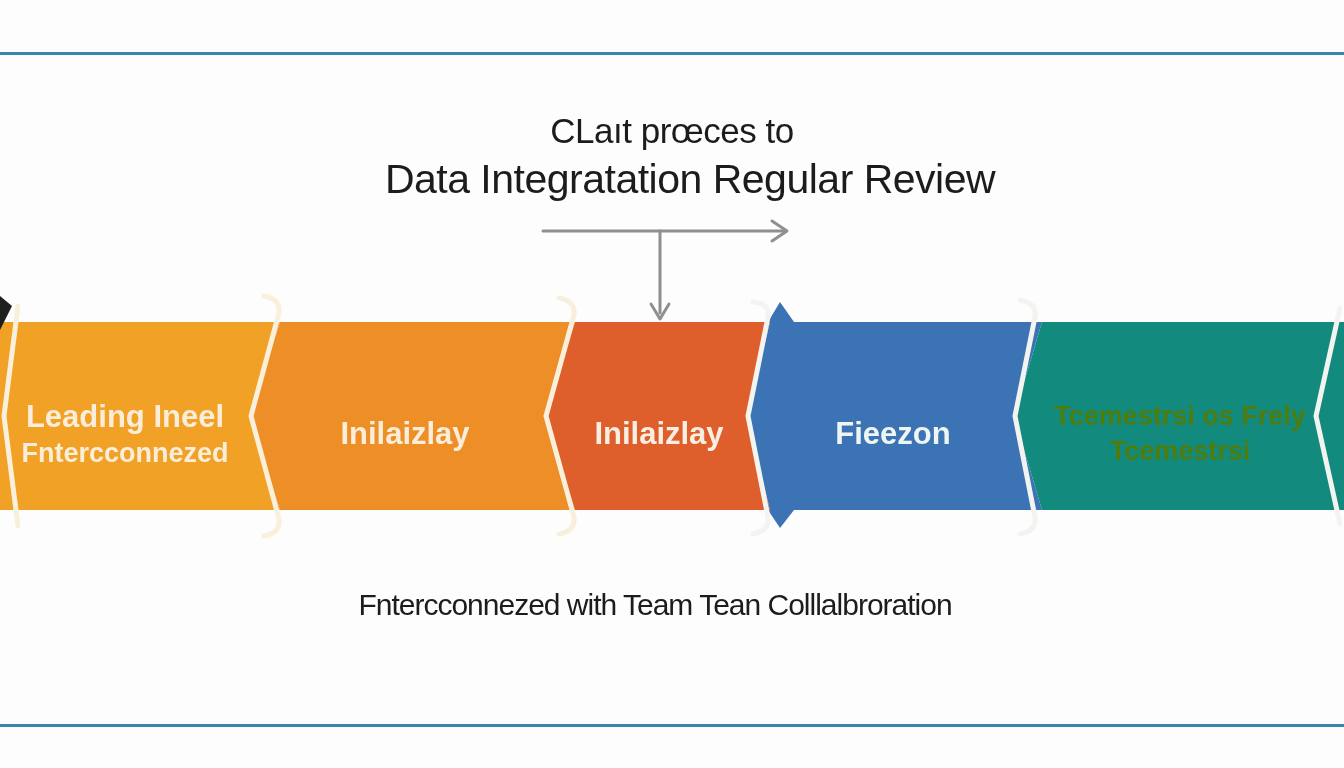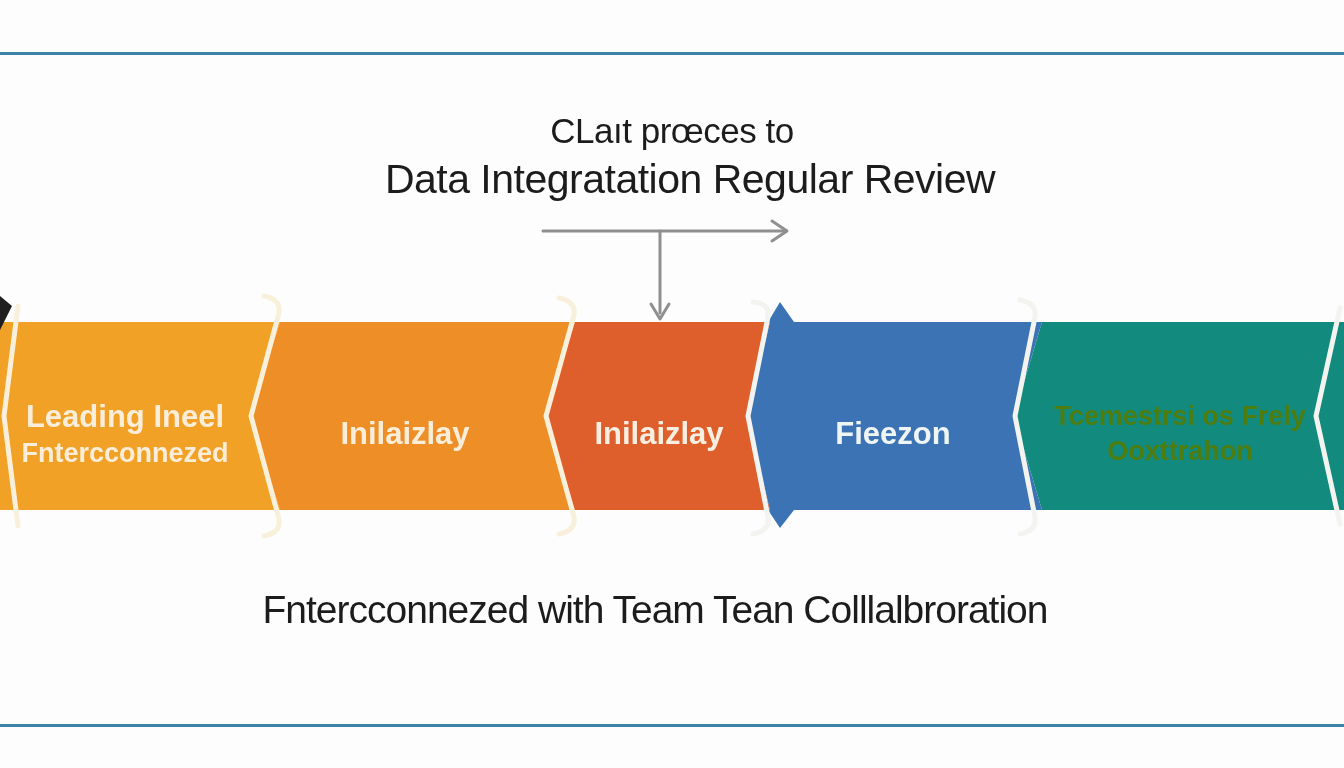"Ooxttrahon" span.l-sub { text: Ooxttrahon -> Tcemestrsi }
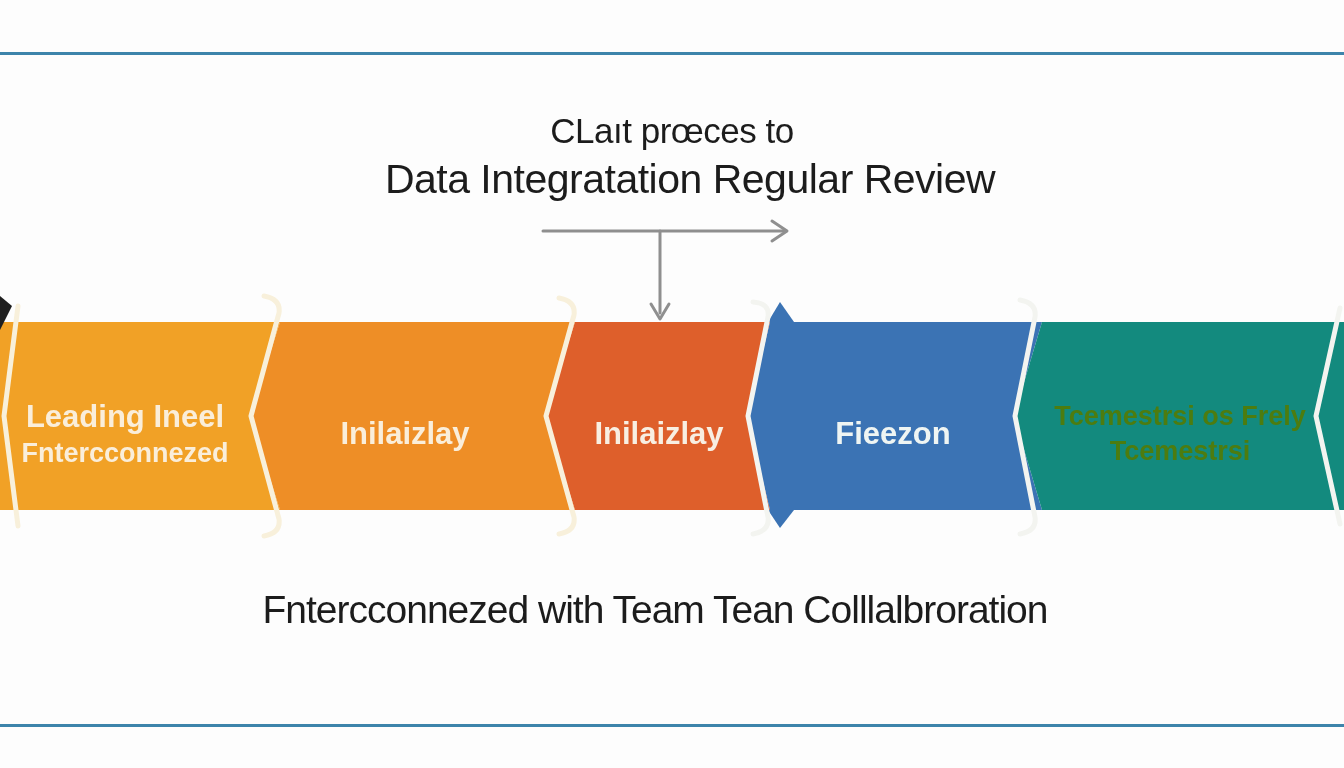"Fntercconnezed with Team Tean" .caption { font-size: 39px -> 30px }
